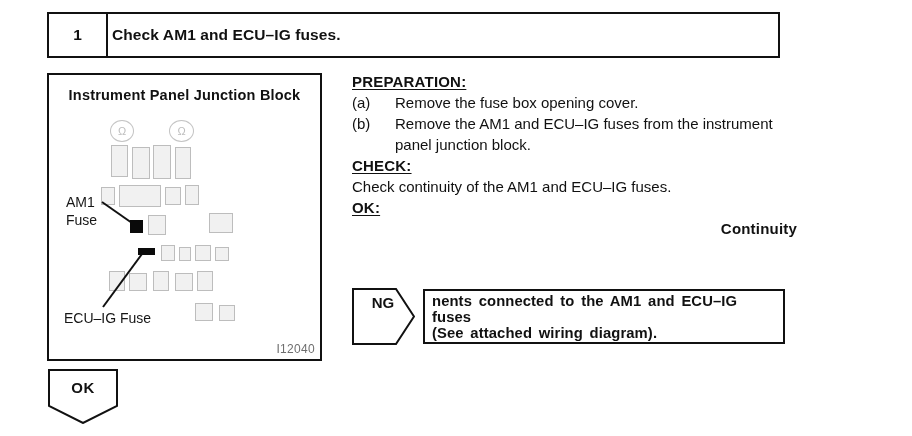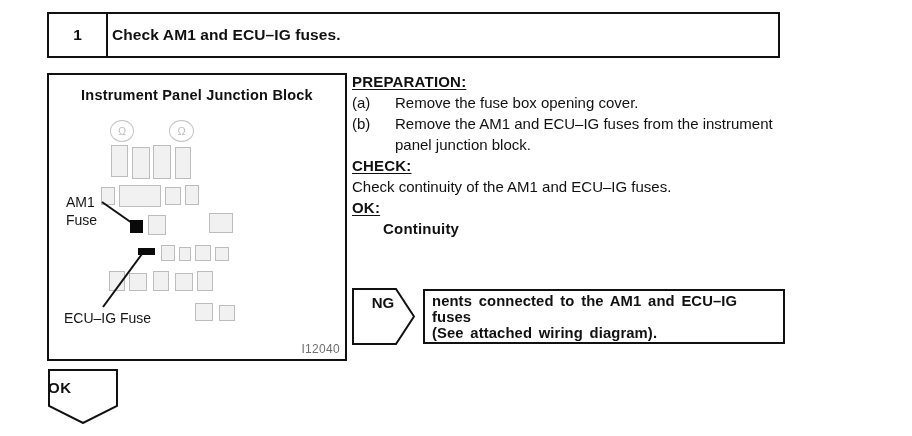"Instrument Panel Junction Block" .diagram-box { width: 300px -> 275px }
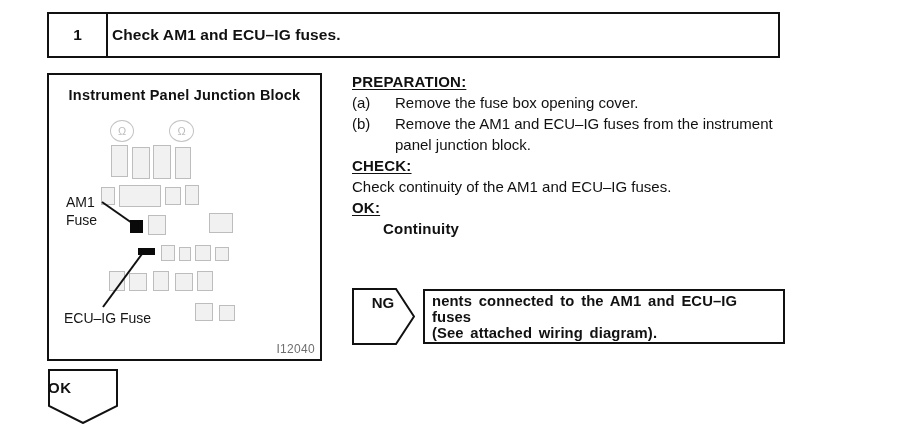"Continuity" .result { text-align: none -> right }
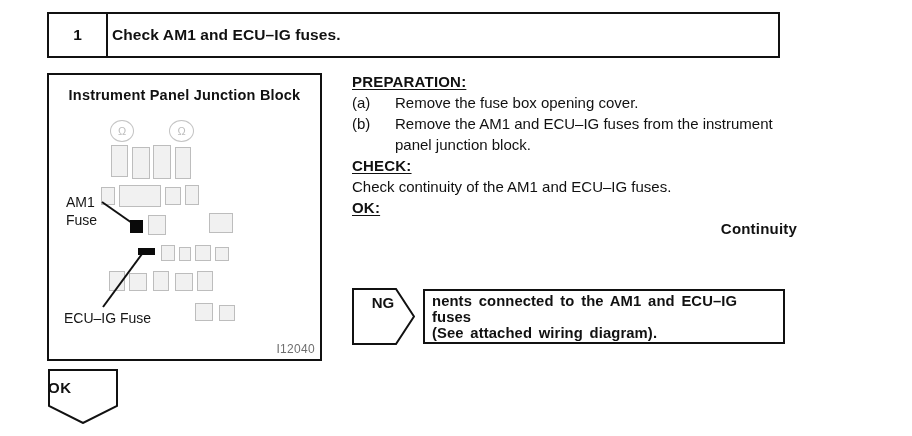"OK" .ok-text { text-align: none -> center }
